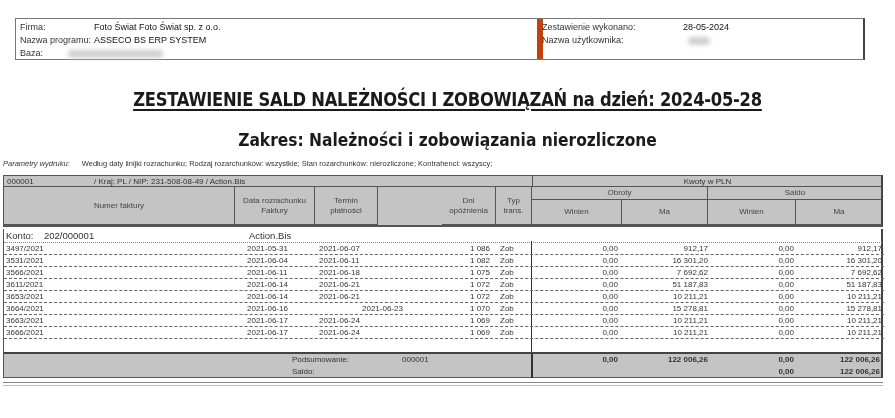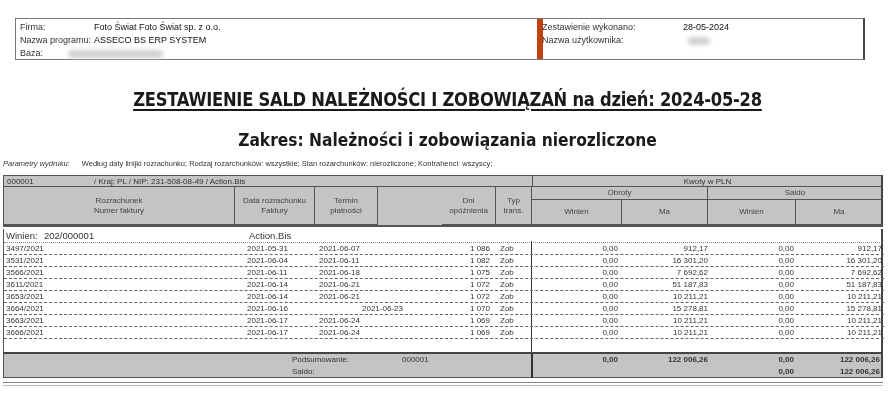"Rozrachunek" span { html: <span>Rozrachunek</span> -> none }
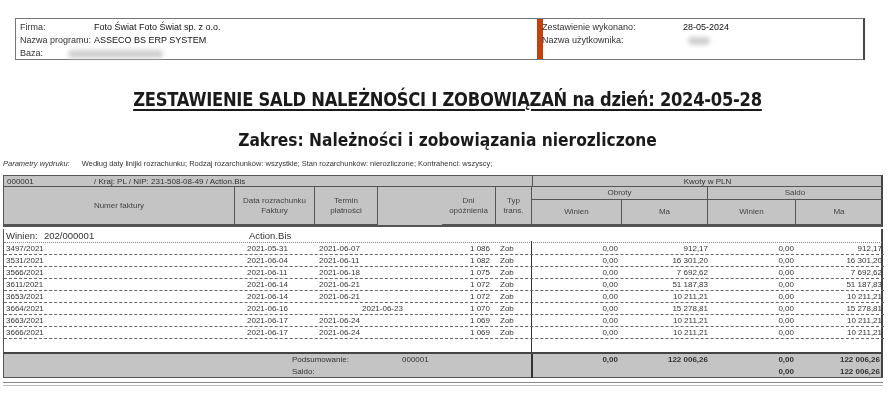"Winien:" span.txt { text: Winien -> Konto }
